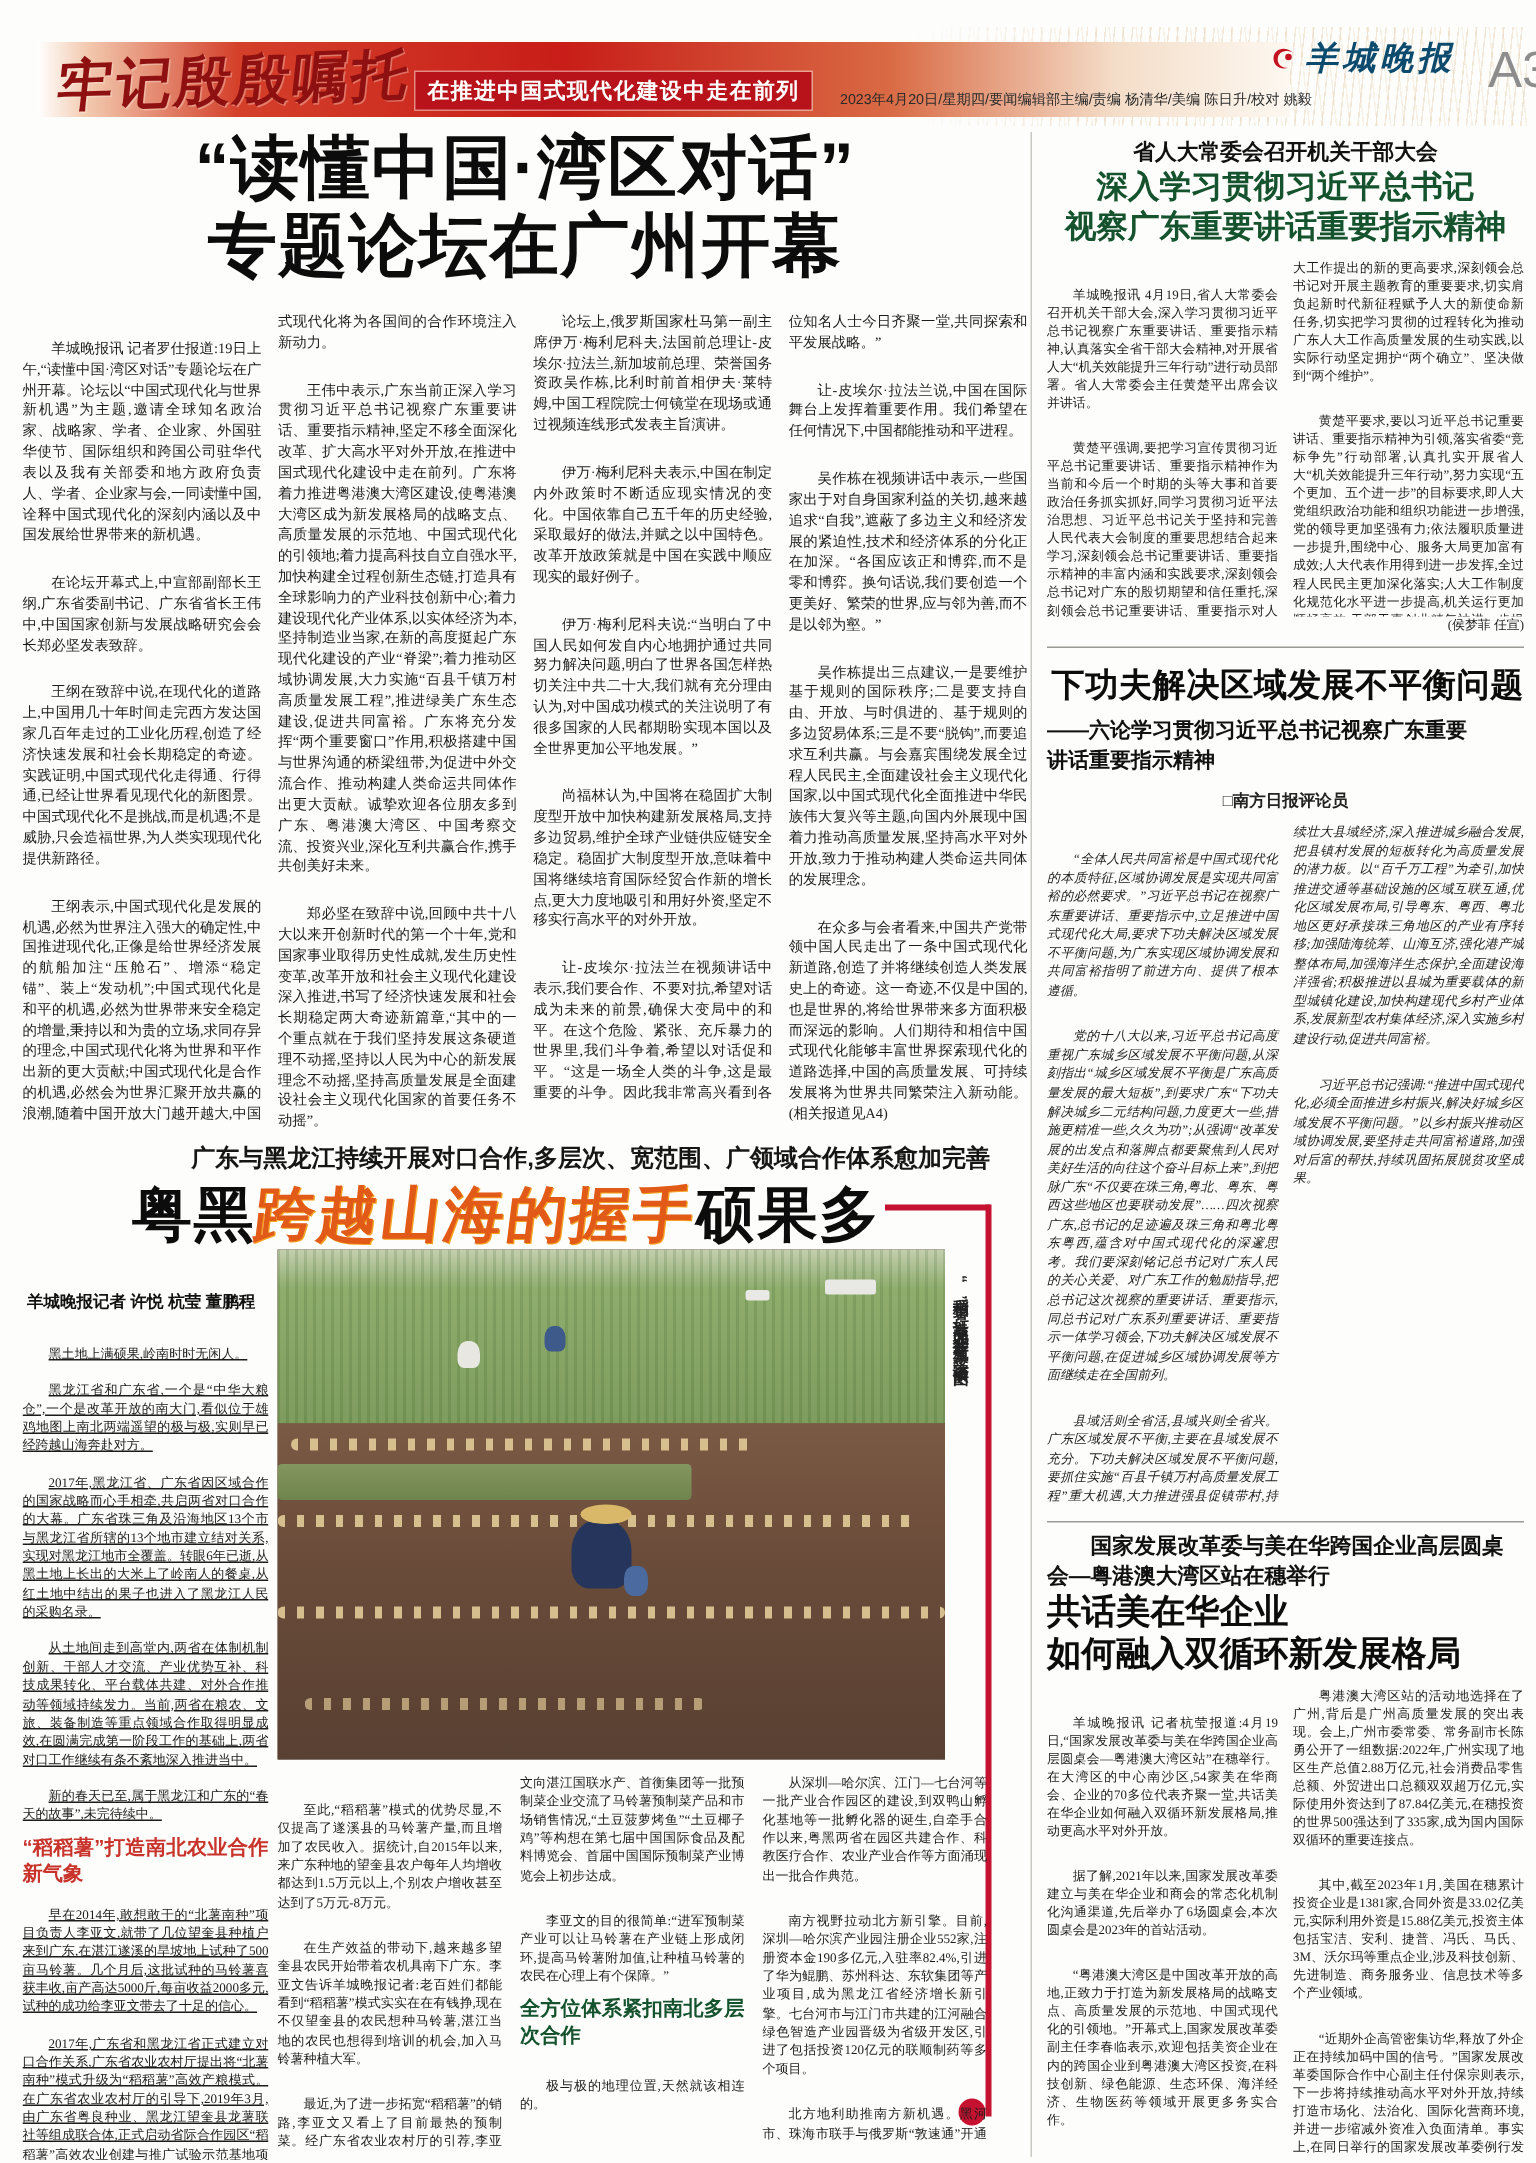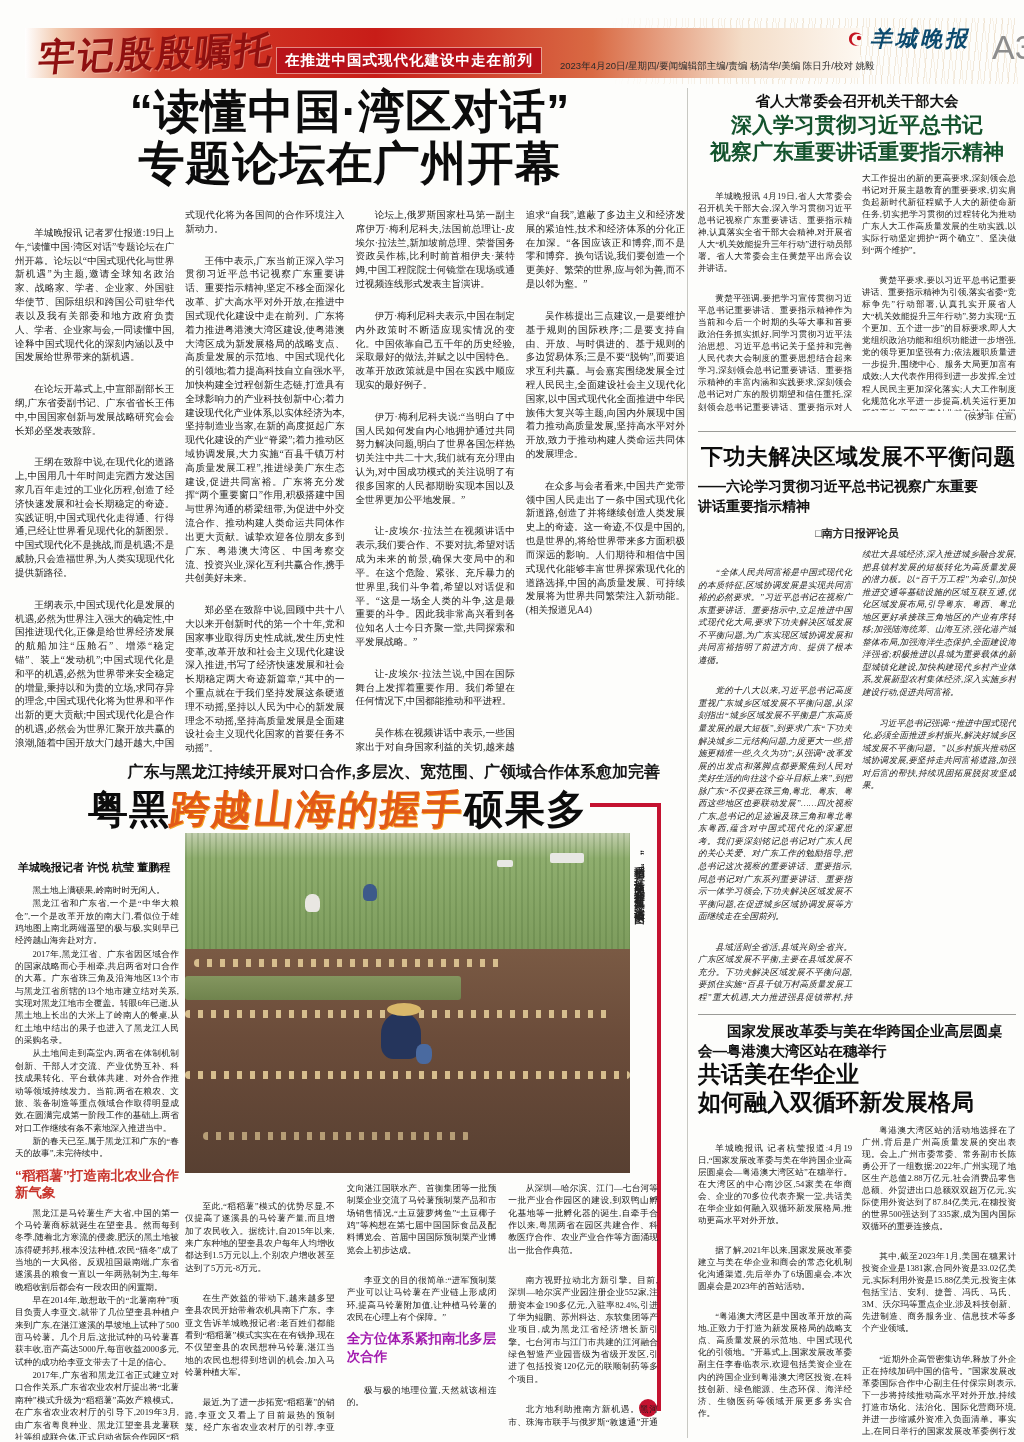"尚福林认为,中国将在稳固扩大制度型开放中加快构建新发展格局,支持多边贸易,维护全" p { html: none -> <p>尚福林认为,中国将在稳固扩大制度型开放中加快构建新发展格局,支持多边贸易,维护全球产业链供应链安全稳定。稳固扩大制度型开放,意味着中国将继续培育国际经贸合作新的增长点,更大力度地吸引和用好外资,坚定不移实行高水平的对外开放。</p> }
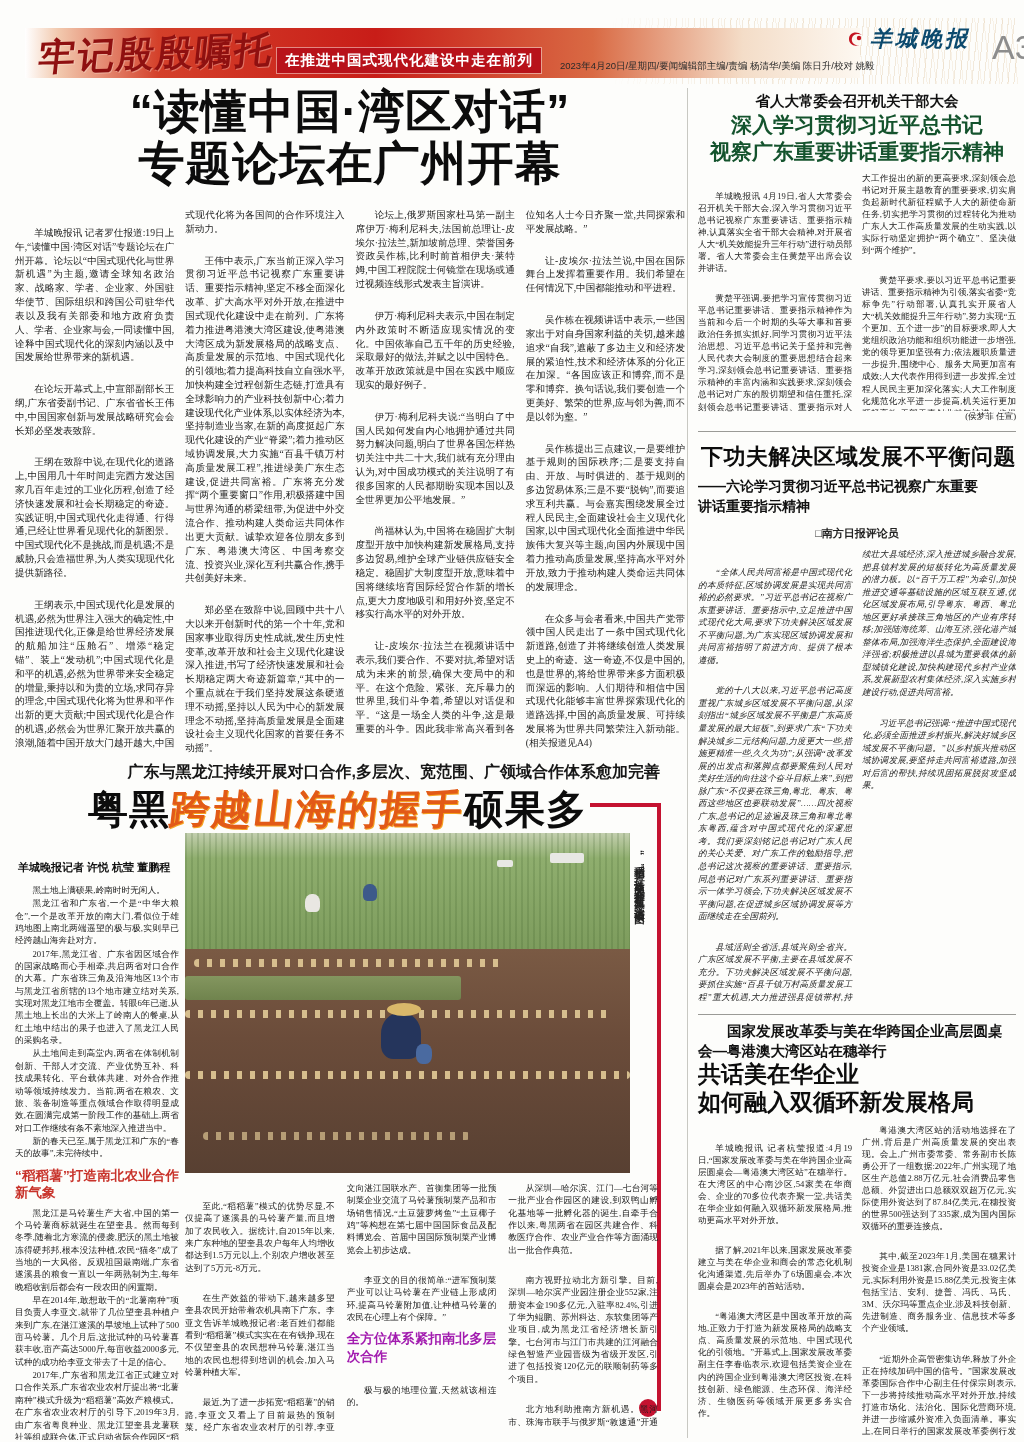"黑土地上满硕果,岭南时时无闲人。" .f-left p { margin: 0 0 1px -> 12px 0 1px; text-decoration: none -> underline }
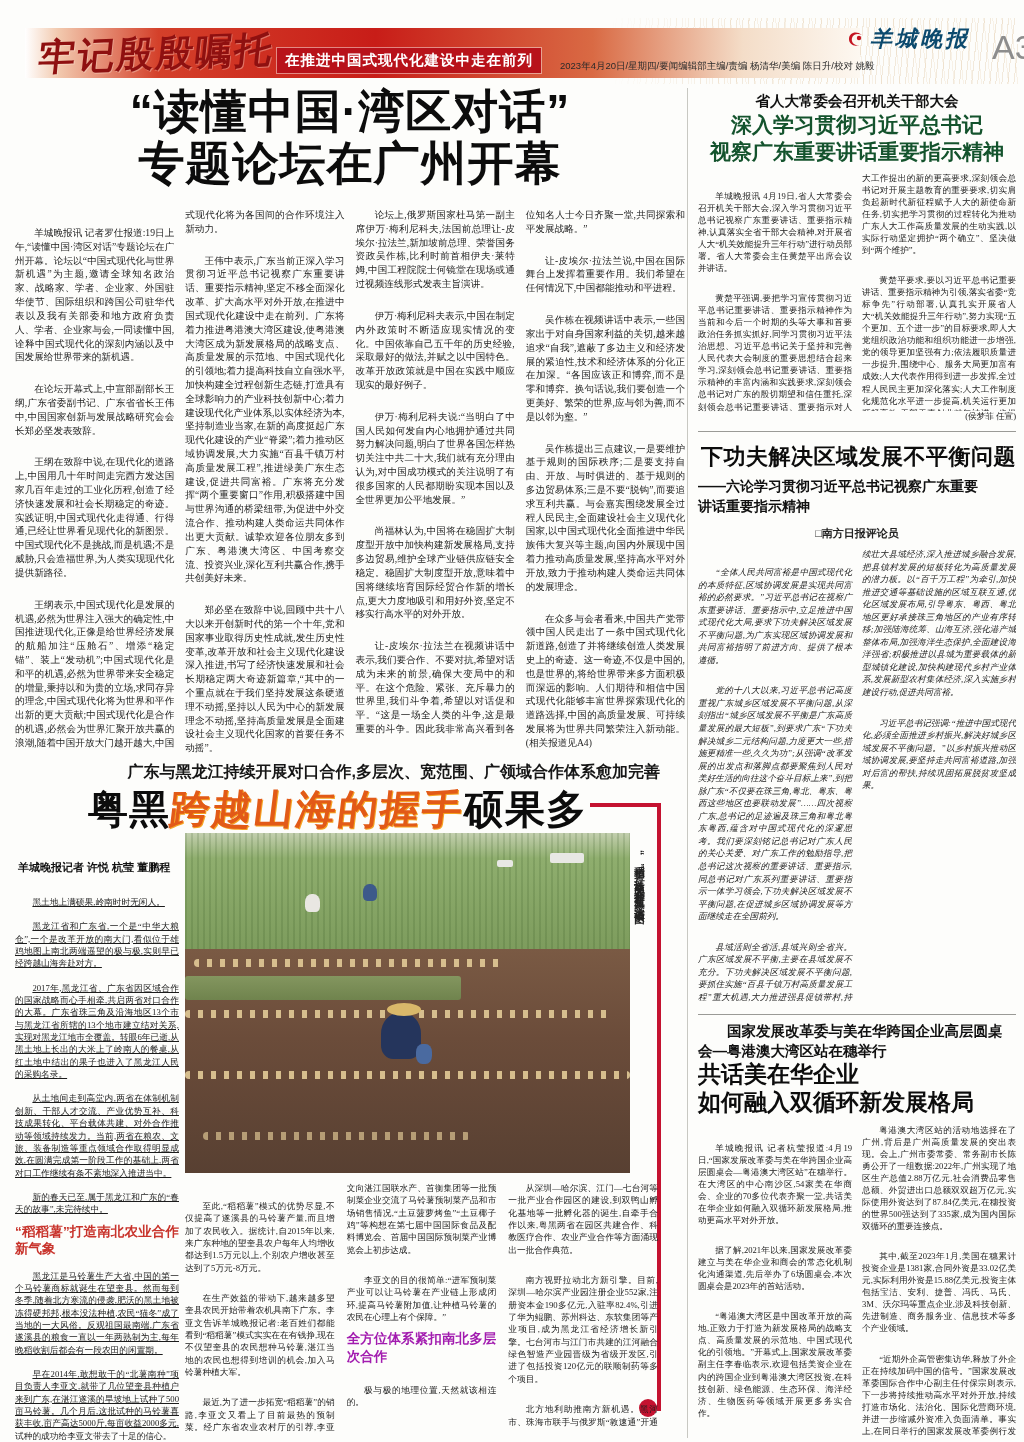"黑龙江是马铃薯生产大省,中国的第一个马铃薯商标就诞生在望奎县。然而每到冬季,随着" p { html: <p>黑龙江是马铃薯生产大省,中国的第一个马铃薯商标就诞生在望奎县。然而每到冬季,随着北方寒流的侵袭,肥沃的黑土地被冻得硬邦邦,根本没法种植,农民“猫冬”成了当地的一大风俗。反观祖国最南端,广东省遂溪县的粮食一直以一年两熟制为主,每年晚稻收割后都会有一段农田的闲置期。</p> -> none }
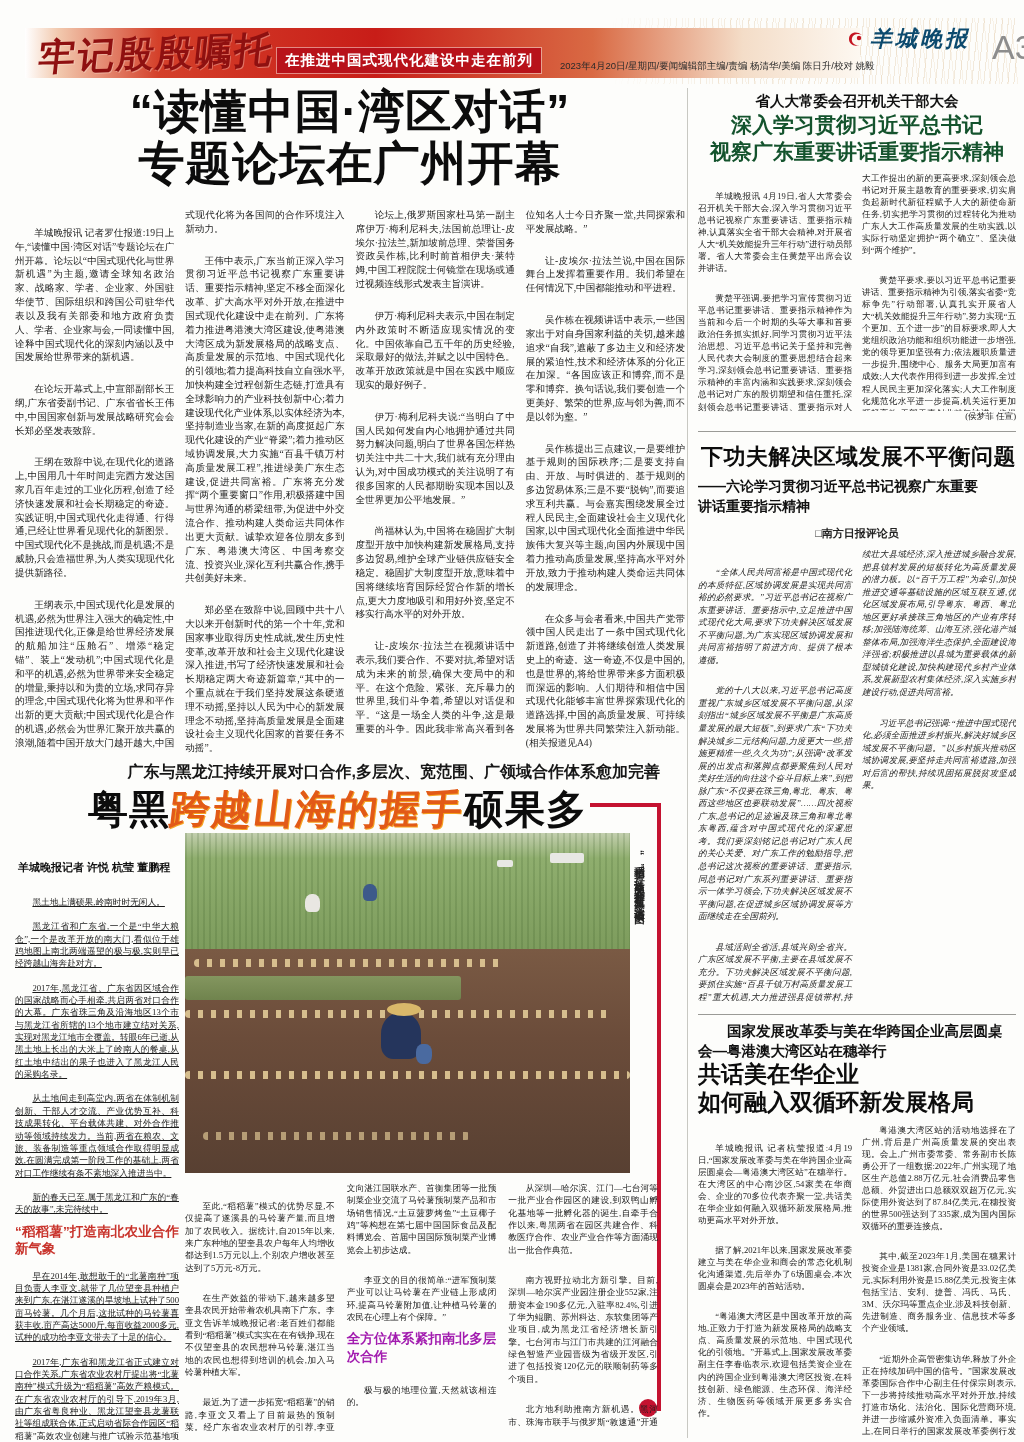"全方位体系紧扣南北多层次合作" .subhead-black { color: #a21caf -> #14532d }
